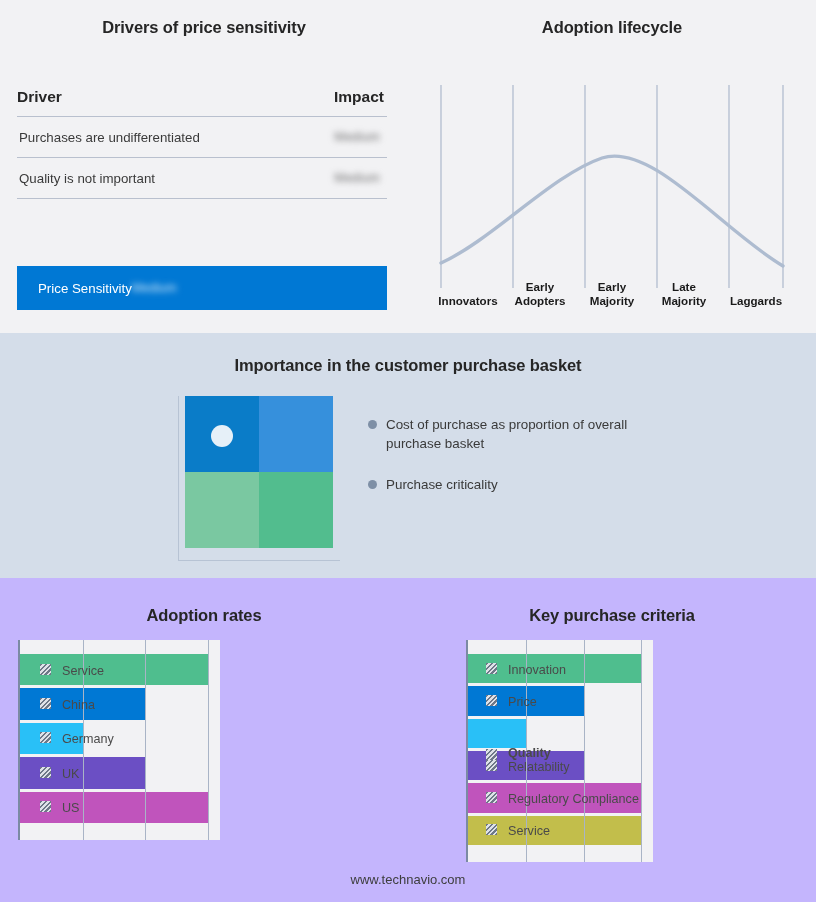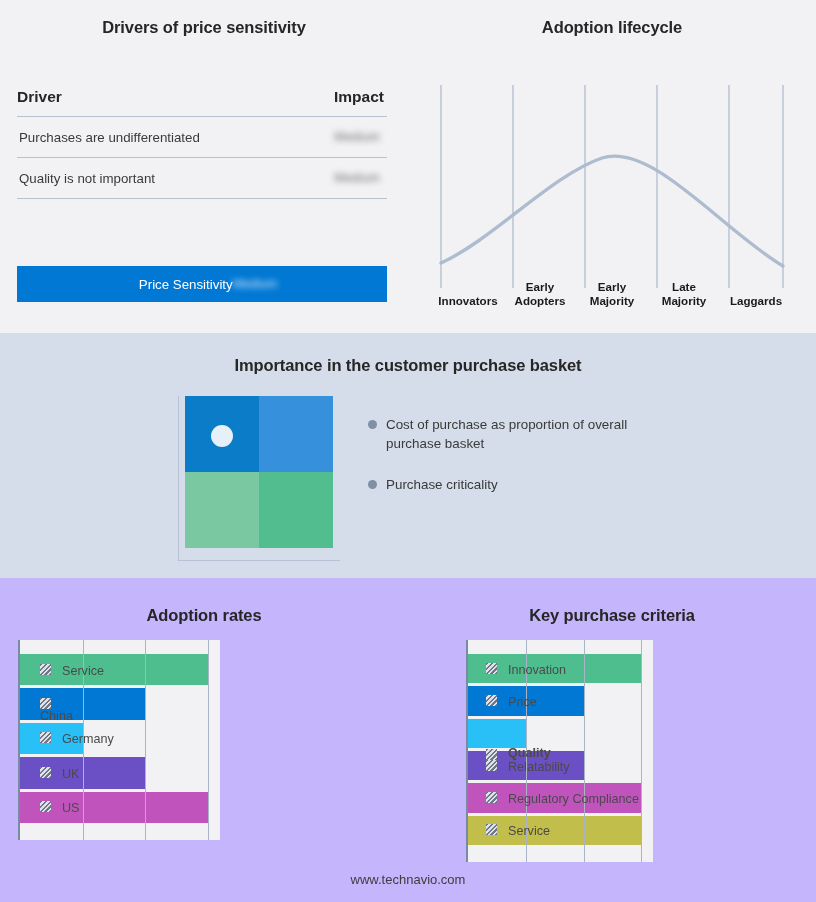"Price Sensitivity" .dt-row-highlight { height: 36px -> 44px; justify-content: center -> flex-start }
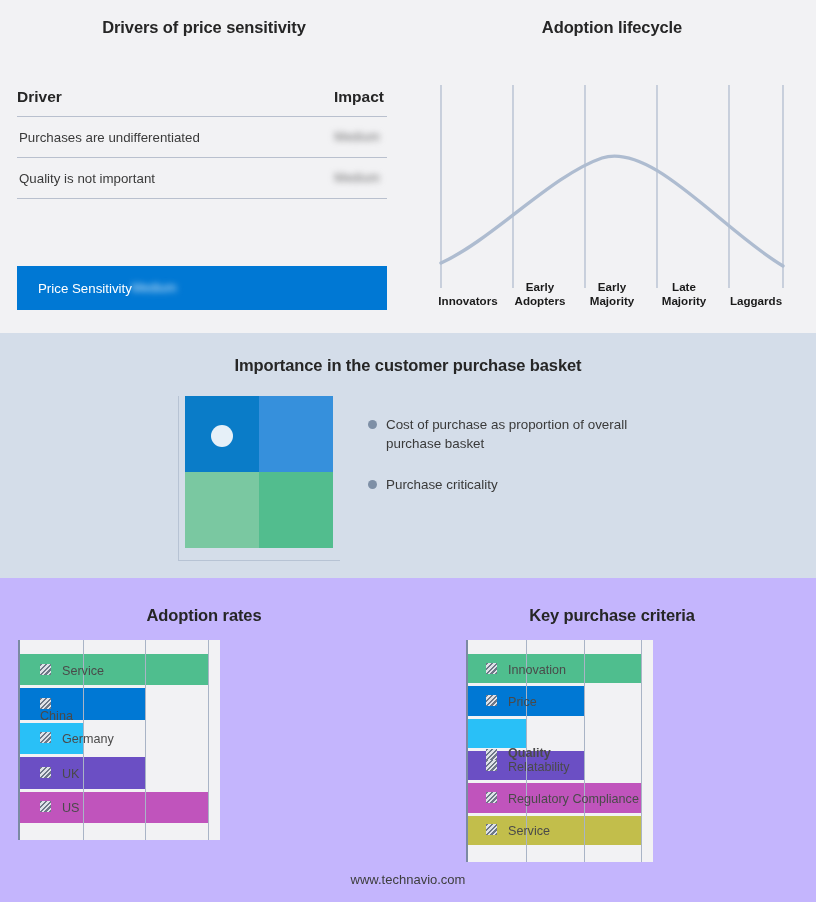"China" div.bar-legend-item { flex-direction: column -> none }
